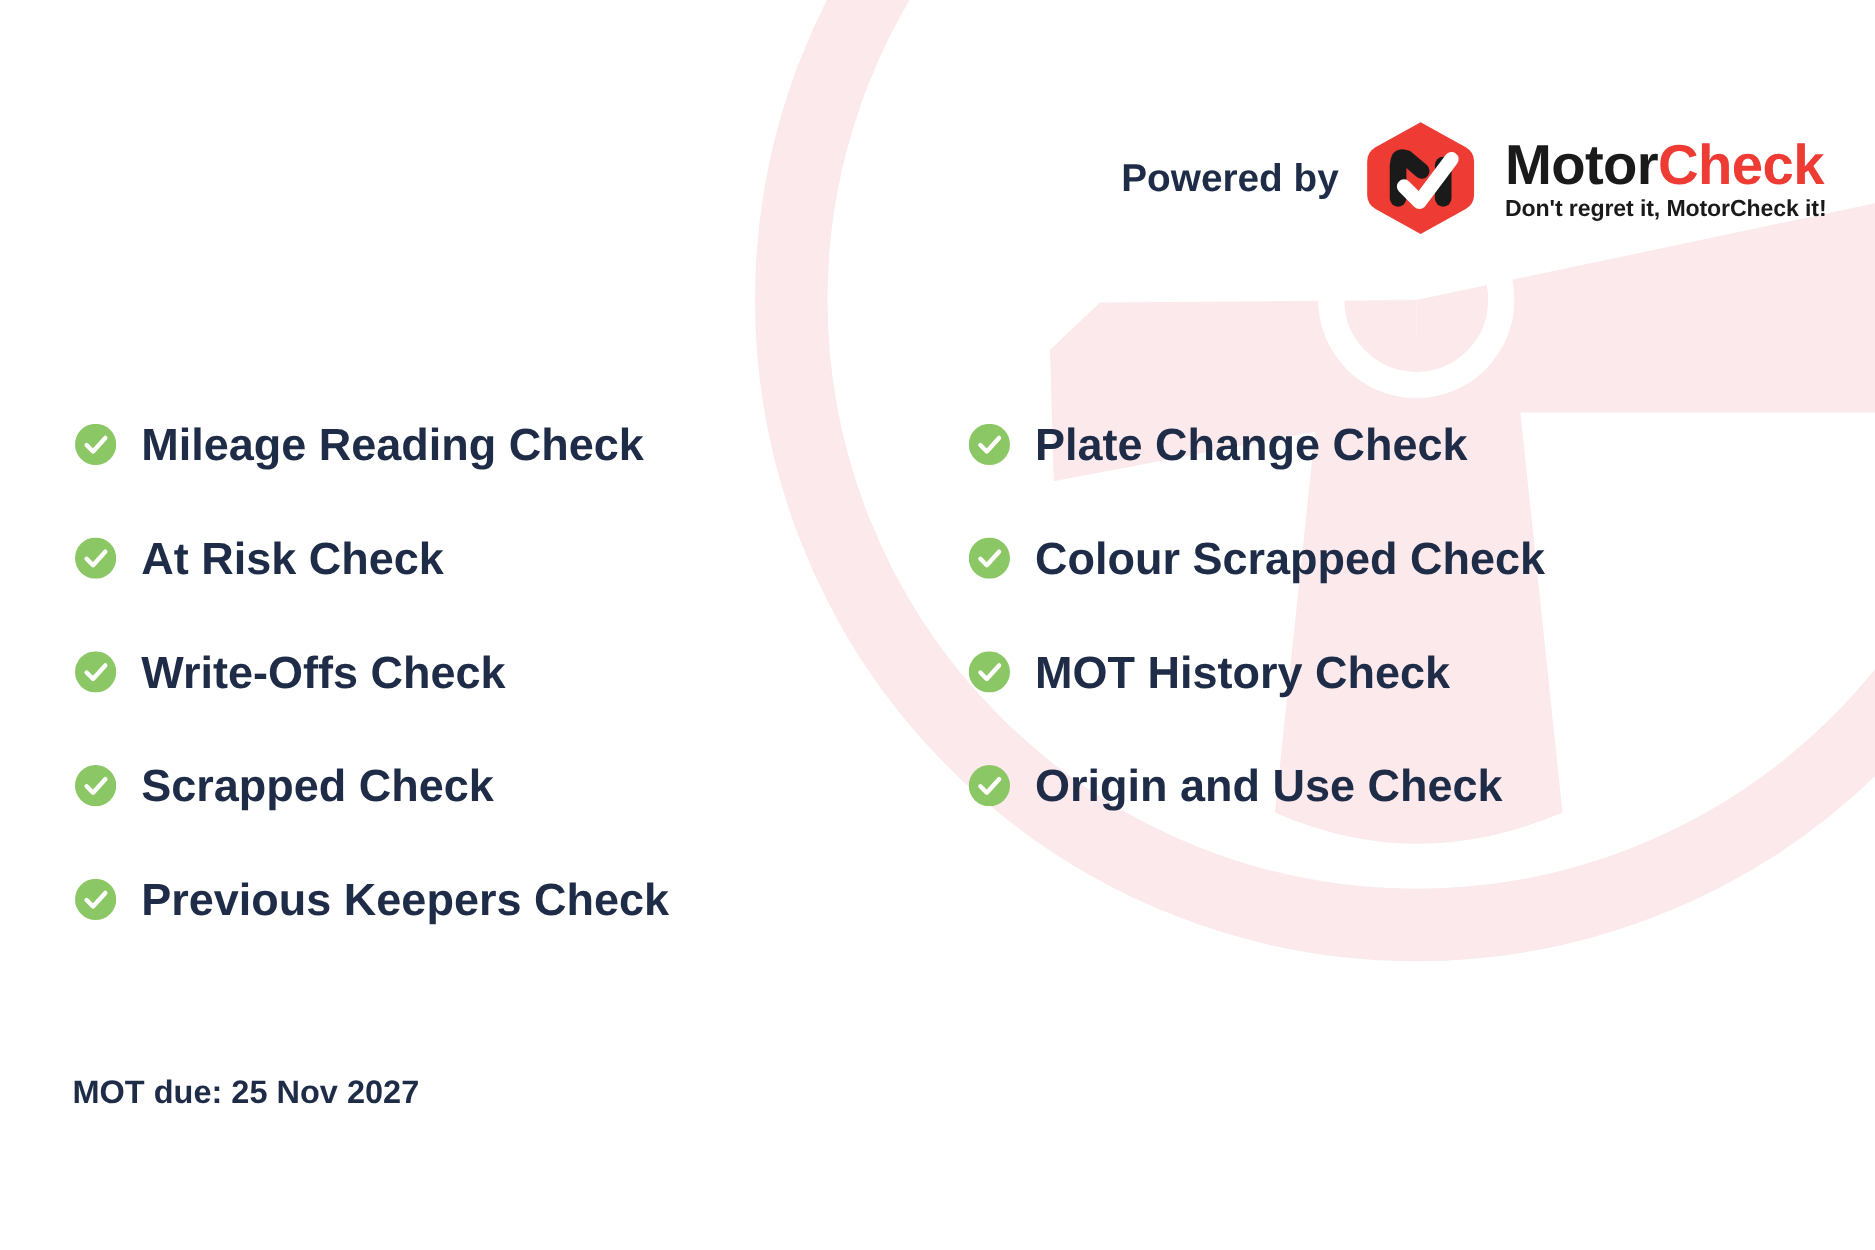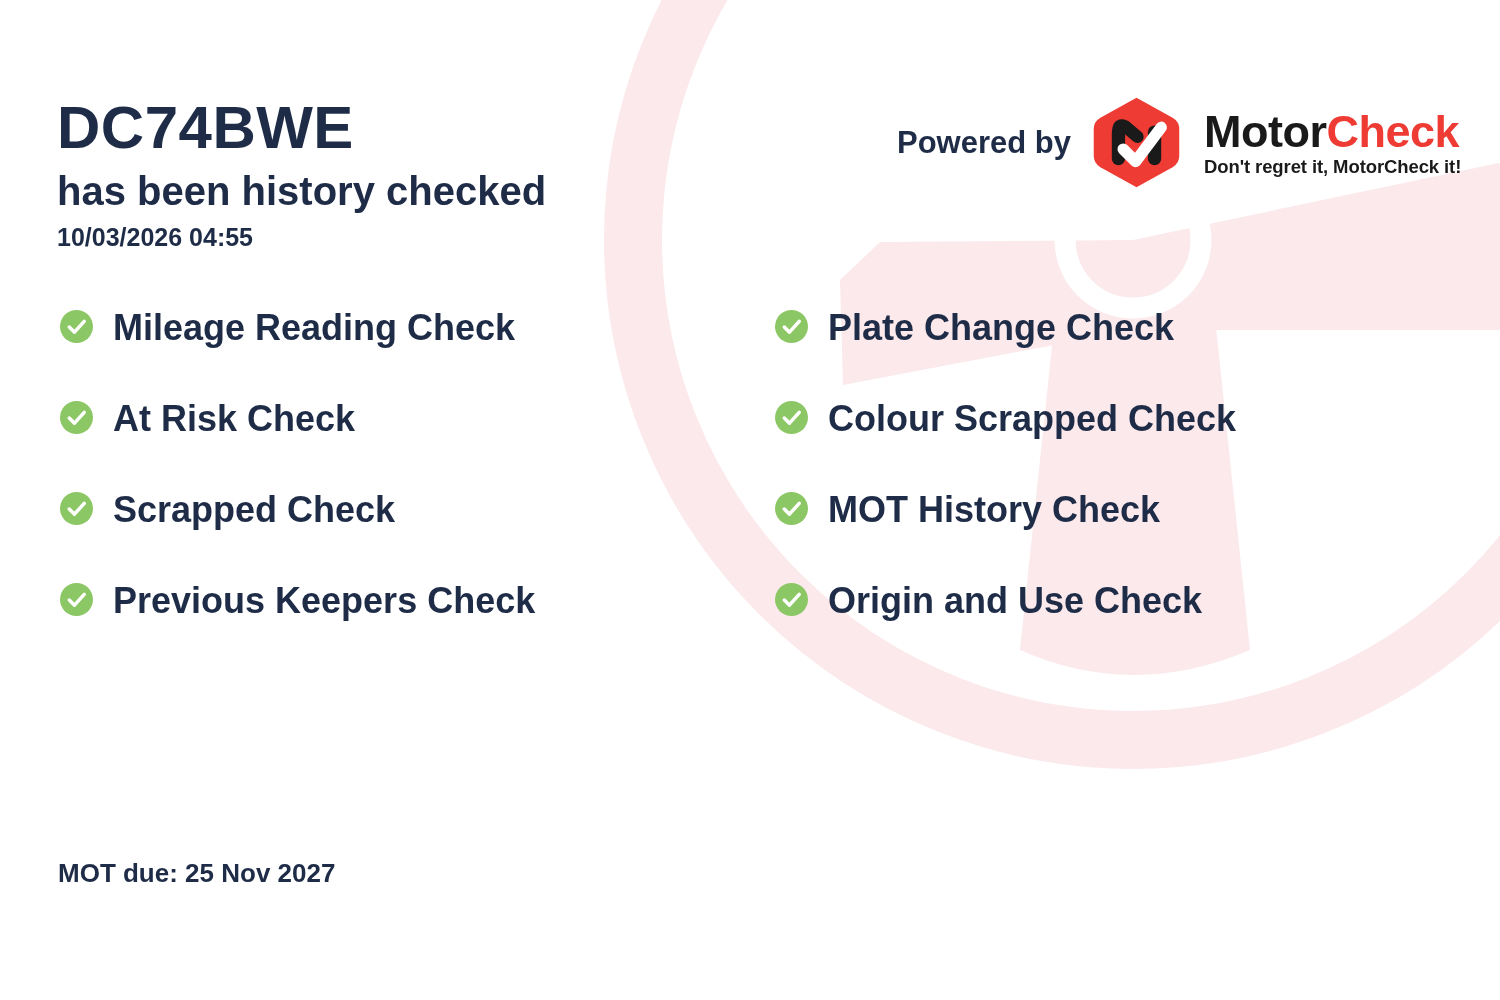"DC74BWE" div { html: <div> <div>DC74BWE</div> <div>has been history checked</div> <div>10/03/2026 04:55</div> </div> -> none }
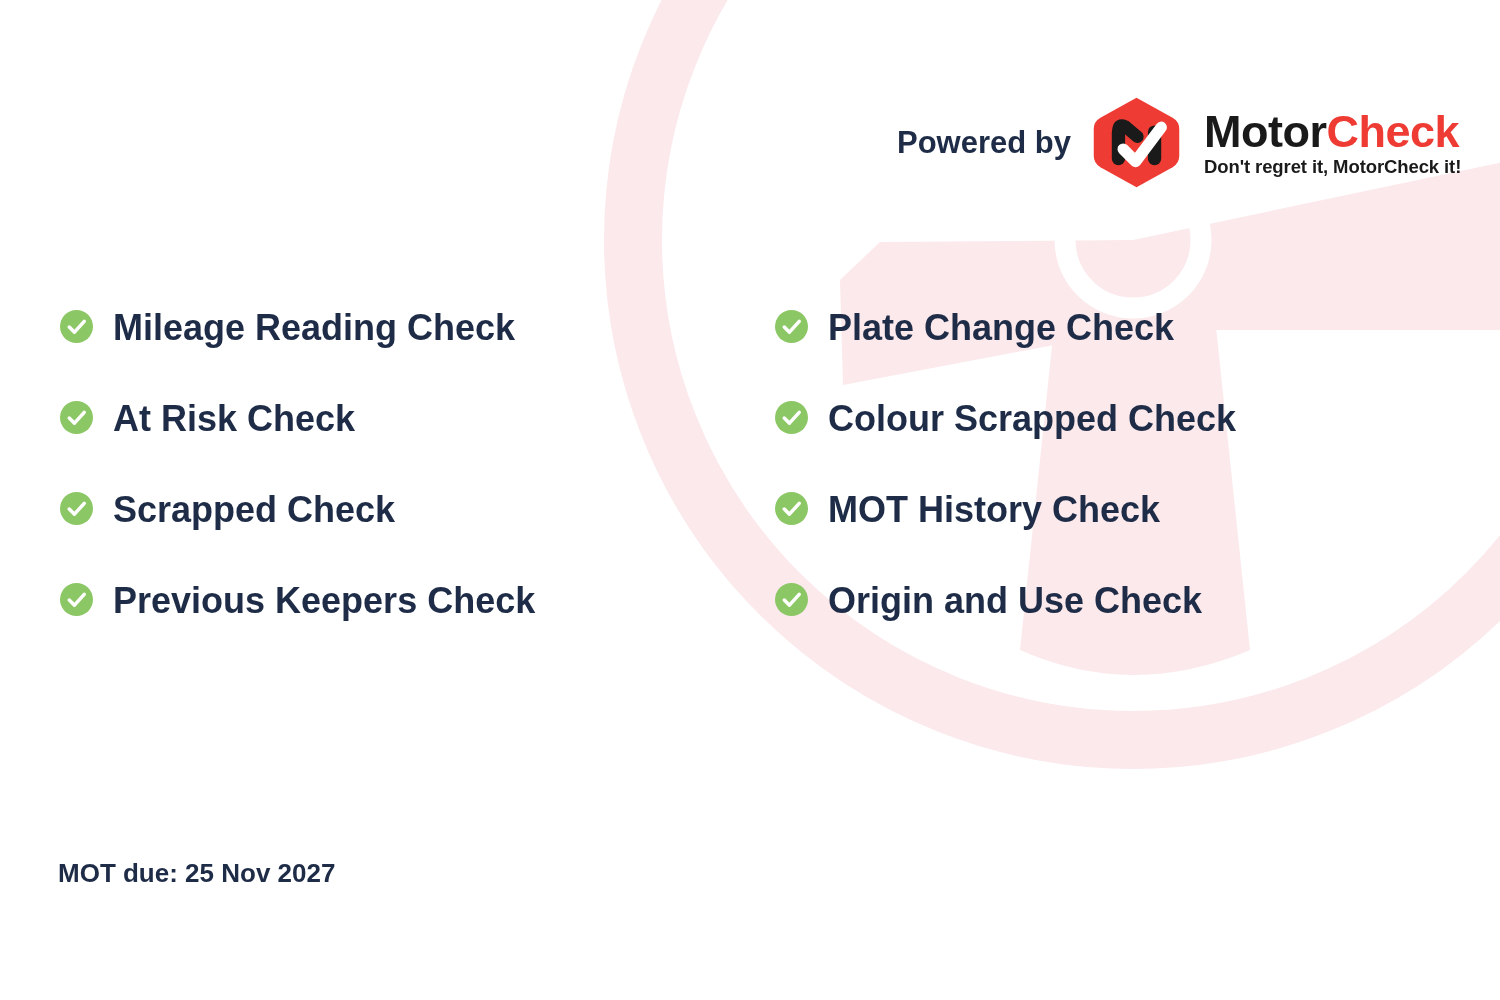"Mileage Reading Check" .check-item { align-items: none -> center }
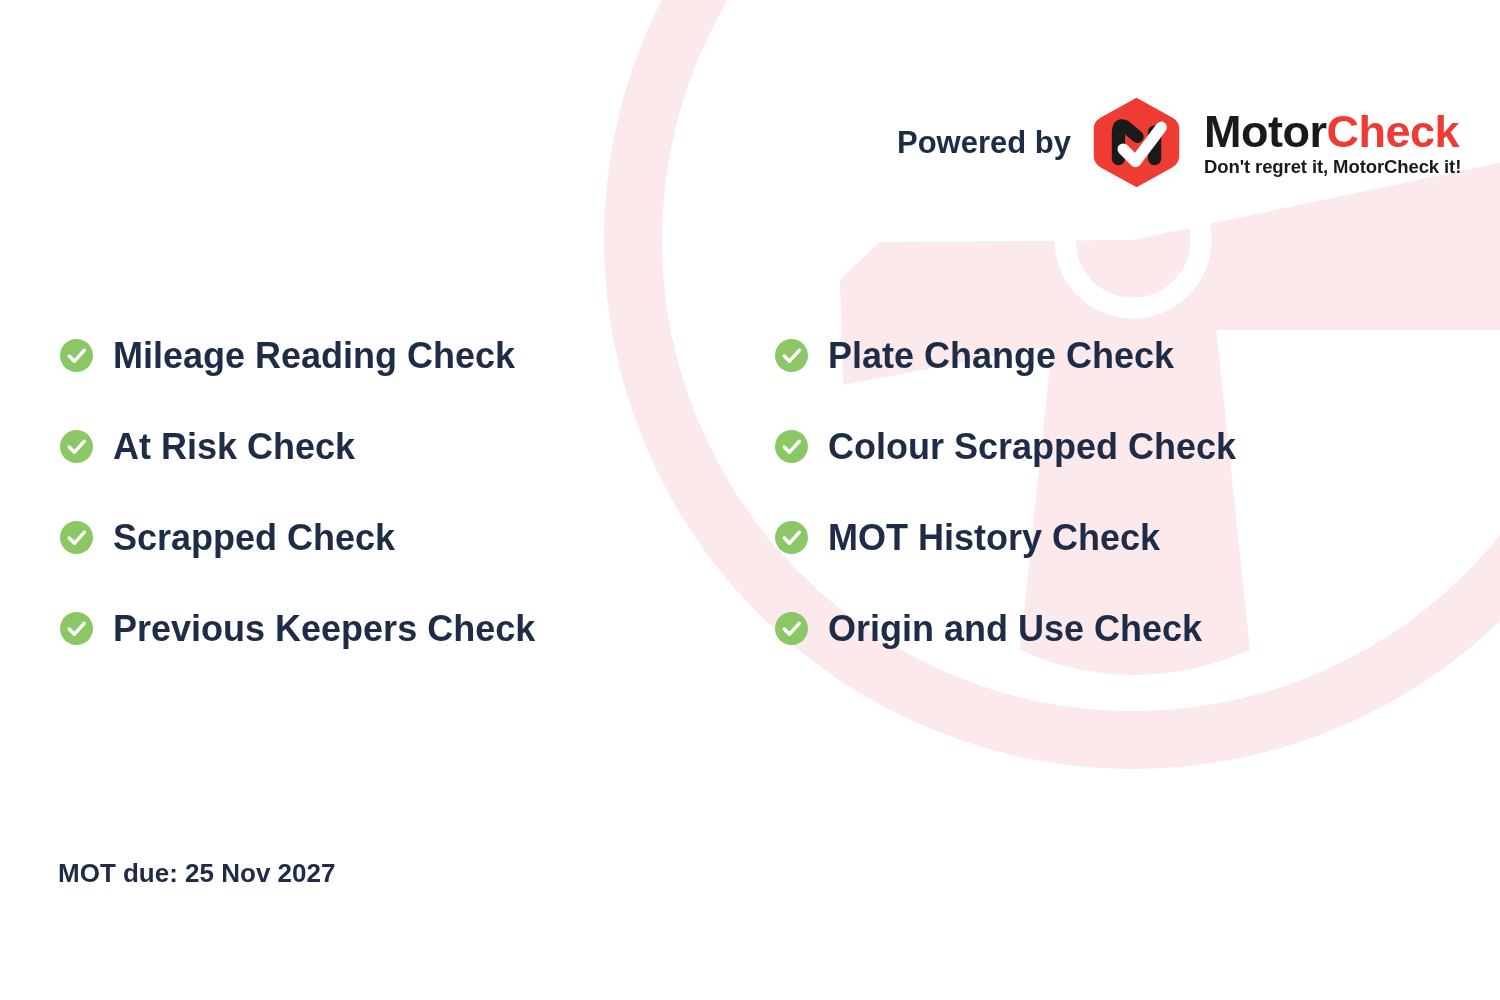"Write-Offs Check" div.check-item { html: none -> <div> <svg> <circle></circle> <path></path> </svg> <span>Write-Offs Check</span> </div> }
